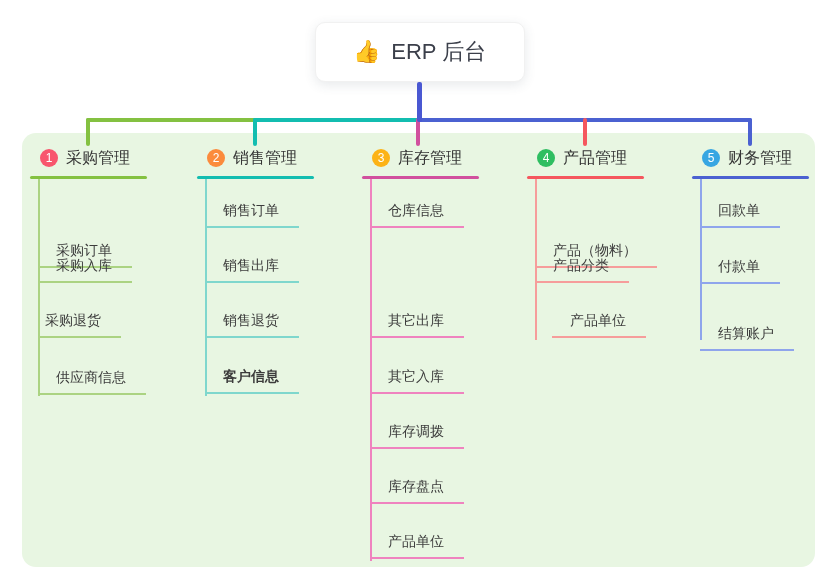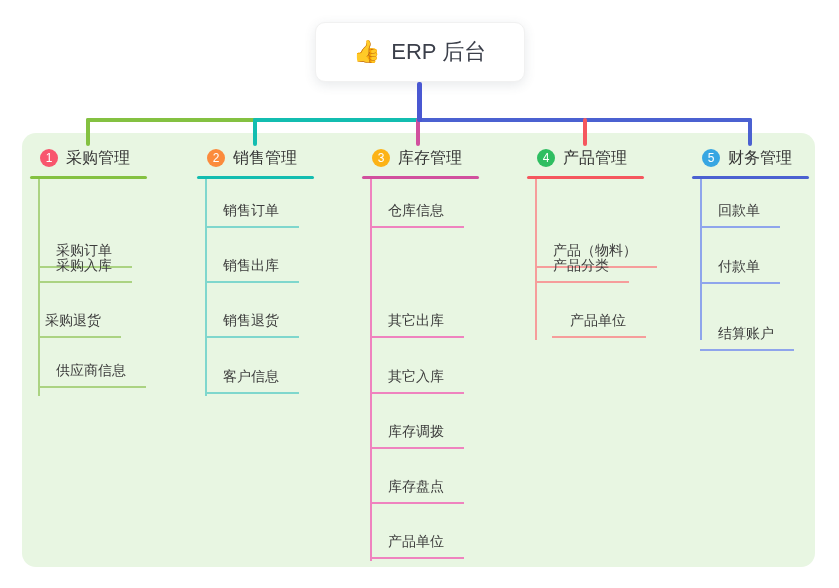"供应商信息" div.child-item { top: 214px -> 221px }
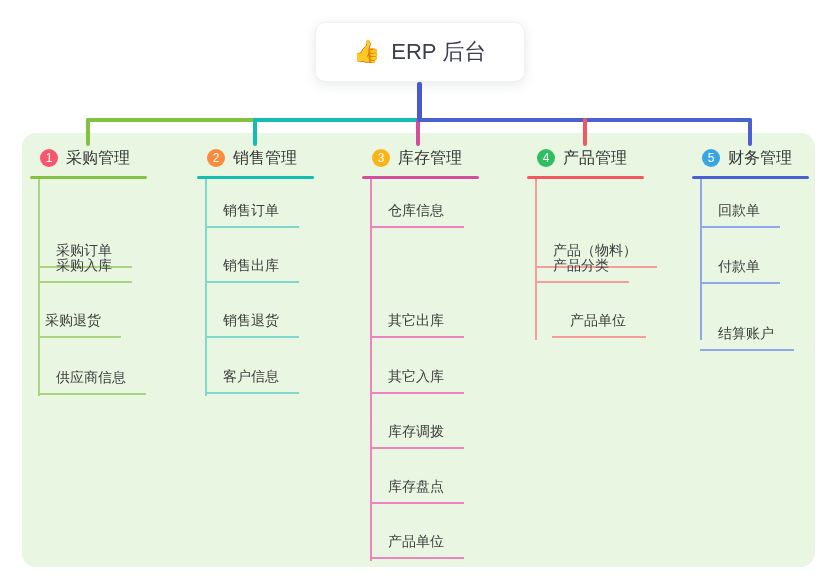"客户信息" div.child-item { font-weight: none -> bold }
